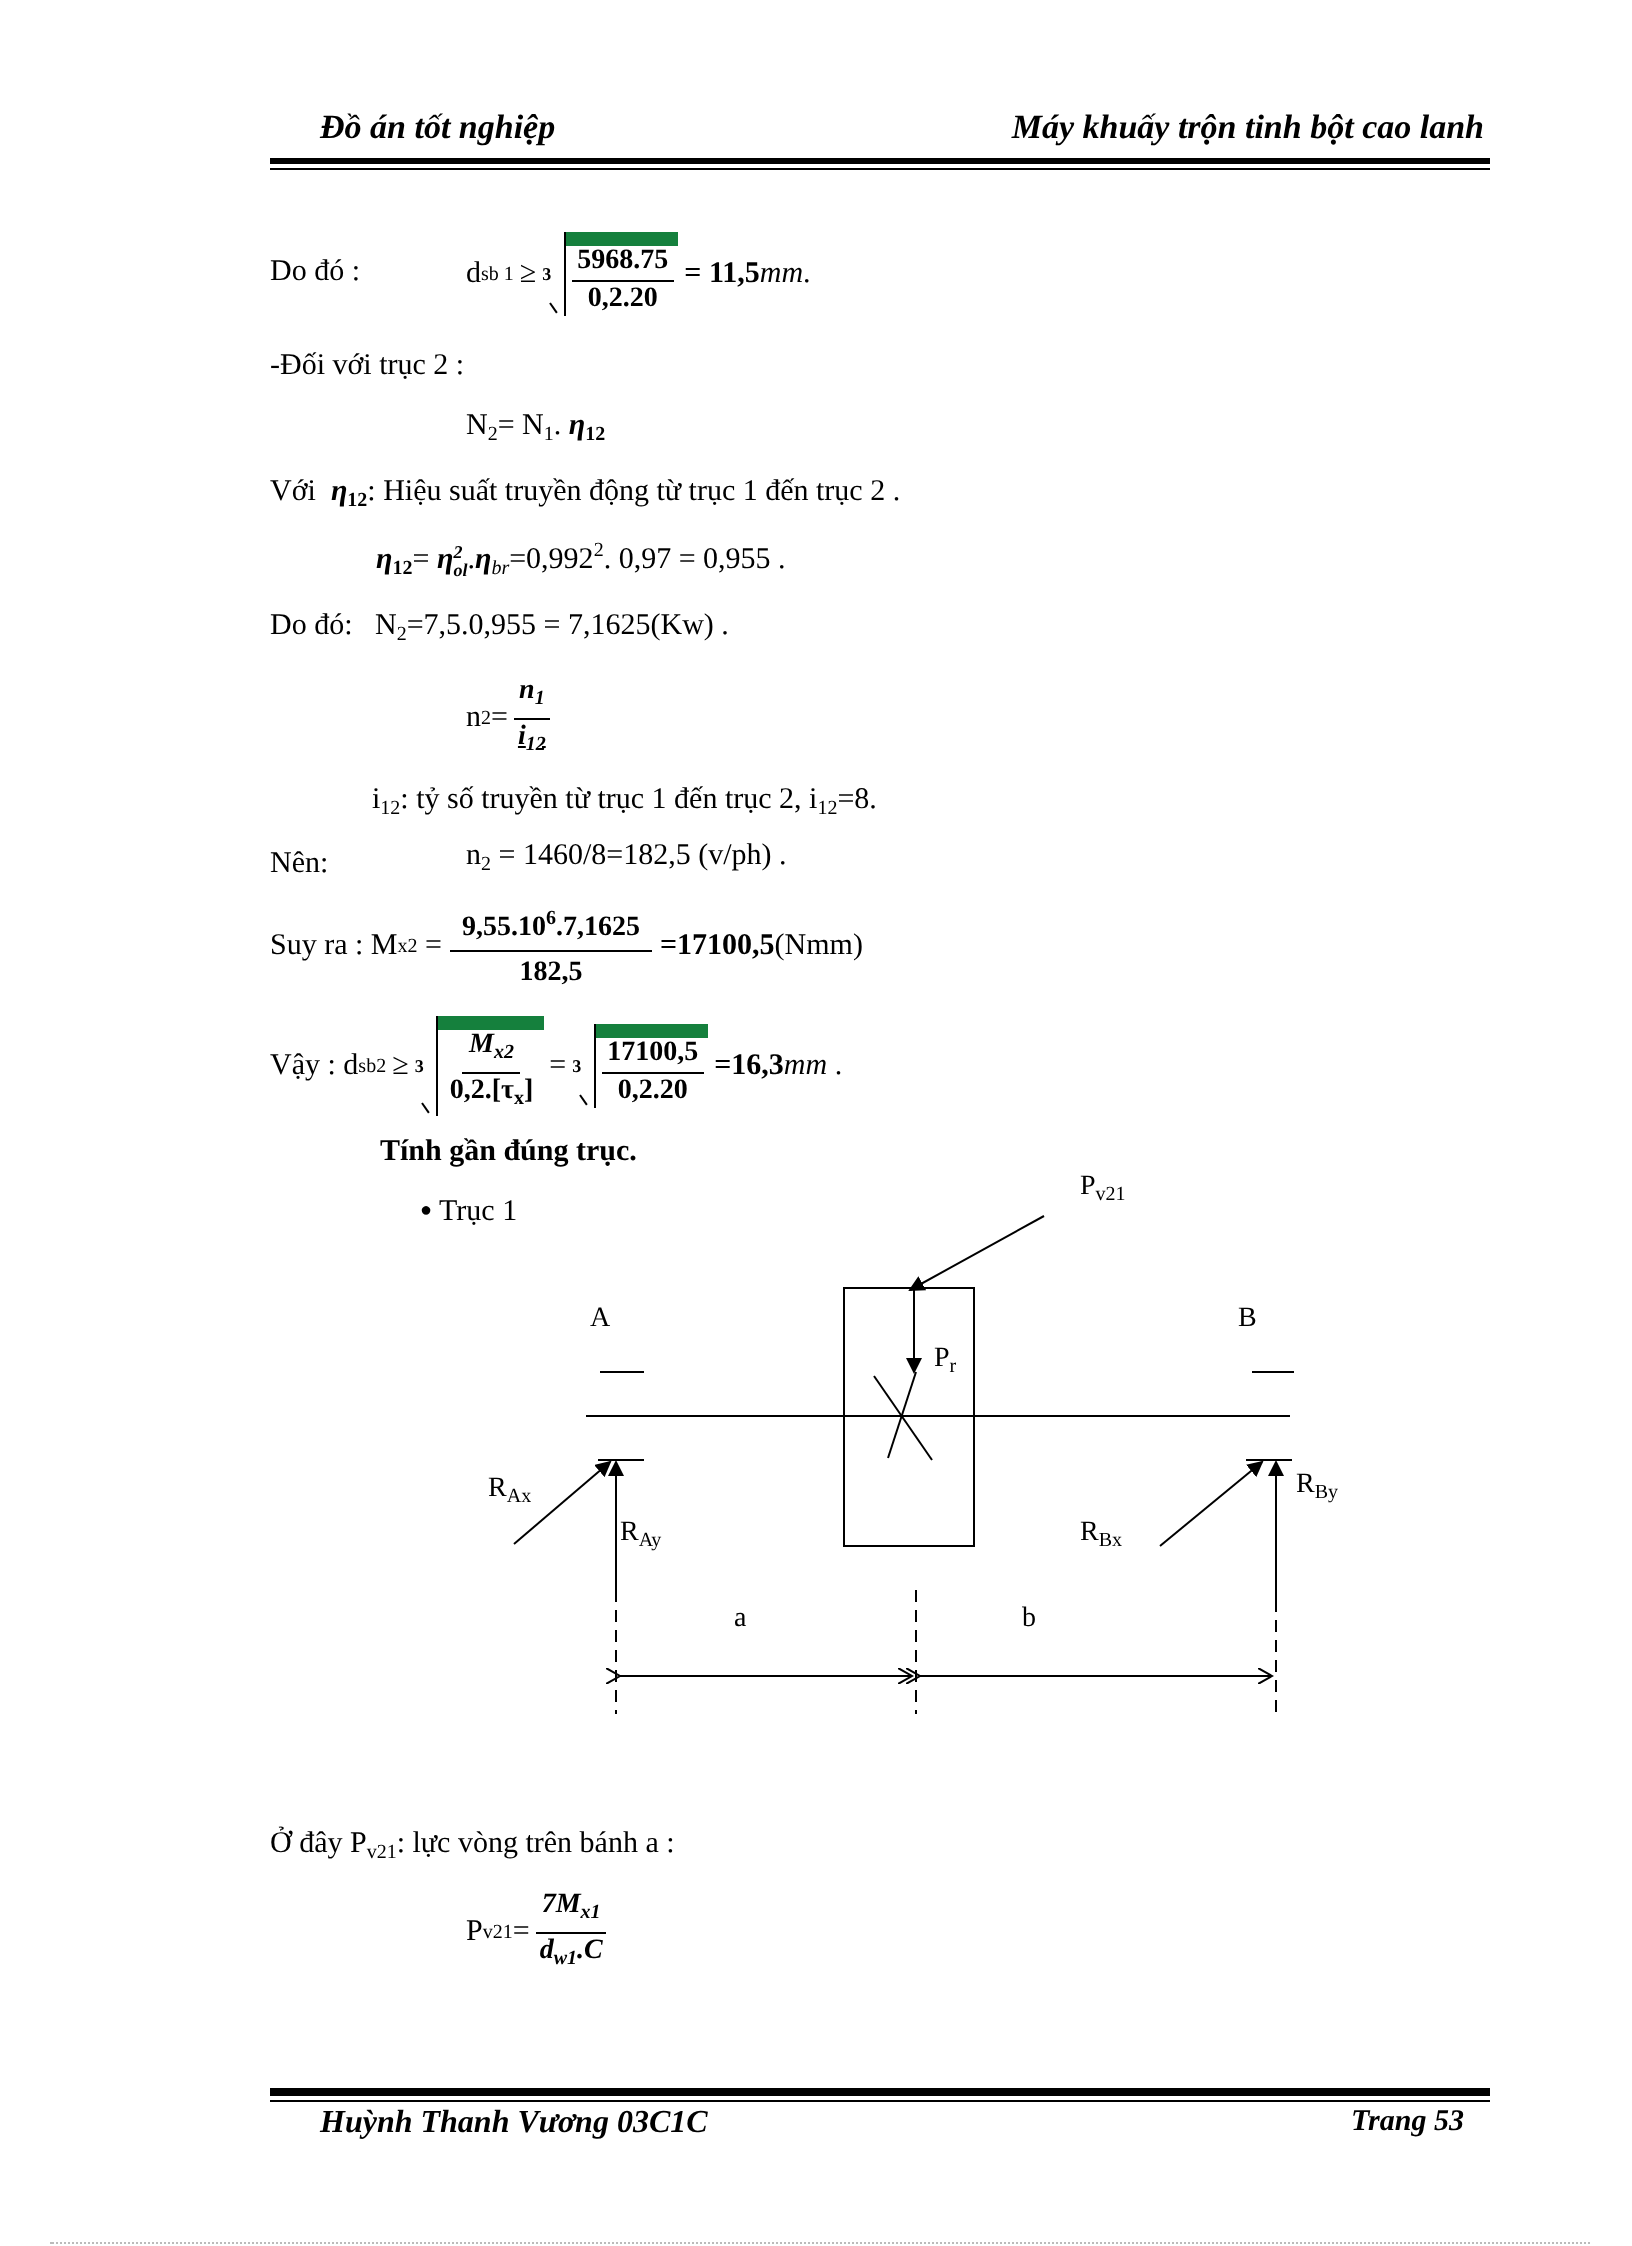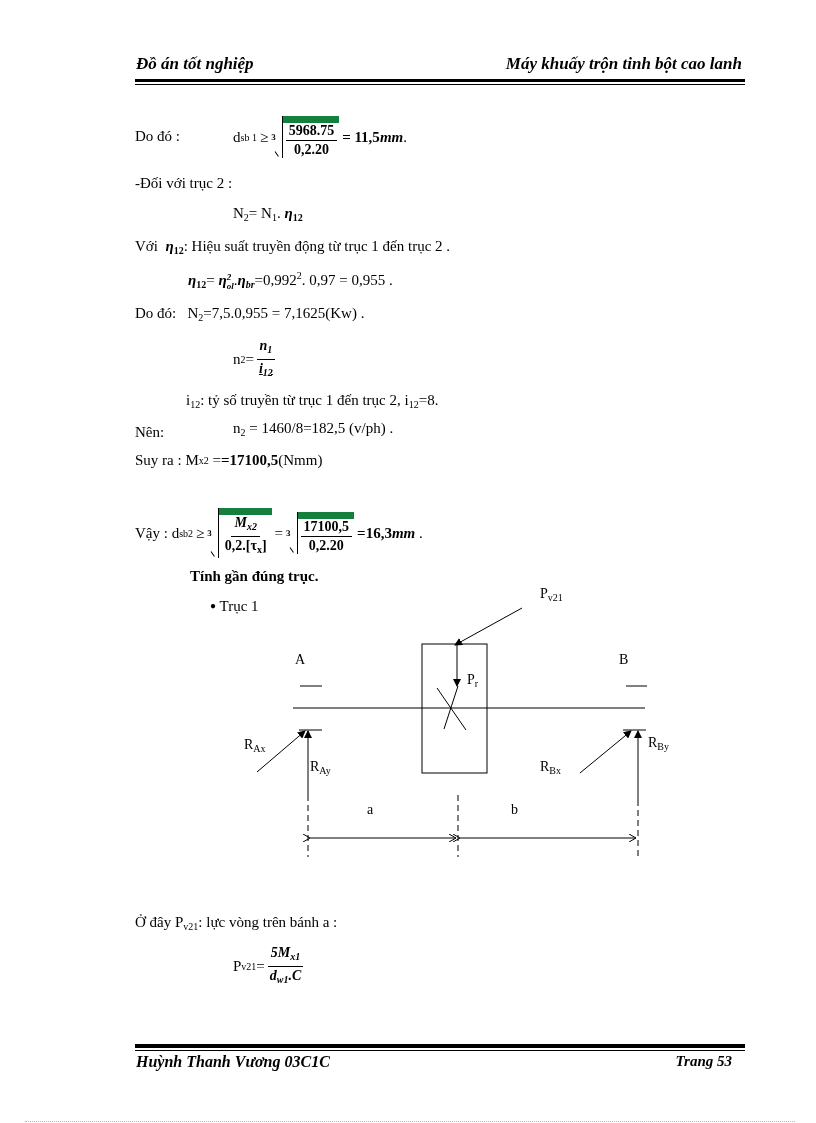"Đồ án tốt nghiệp" .hdr { margin-left: none -> 24px }
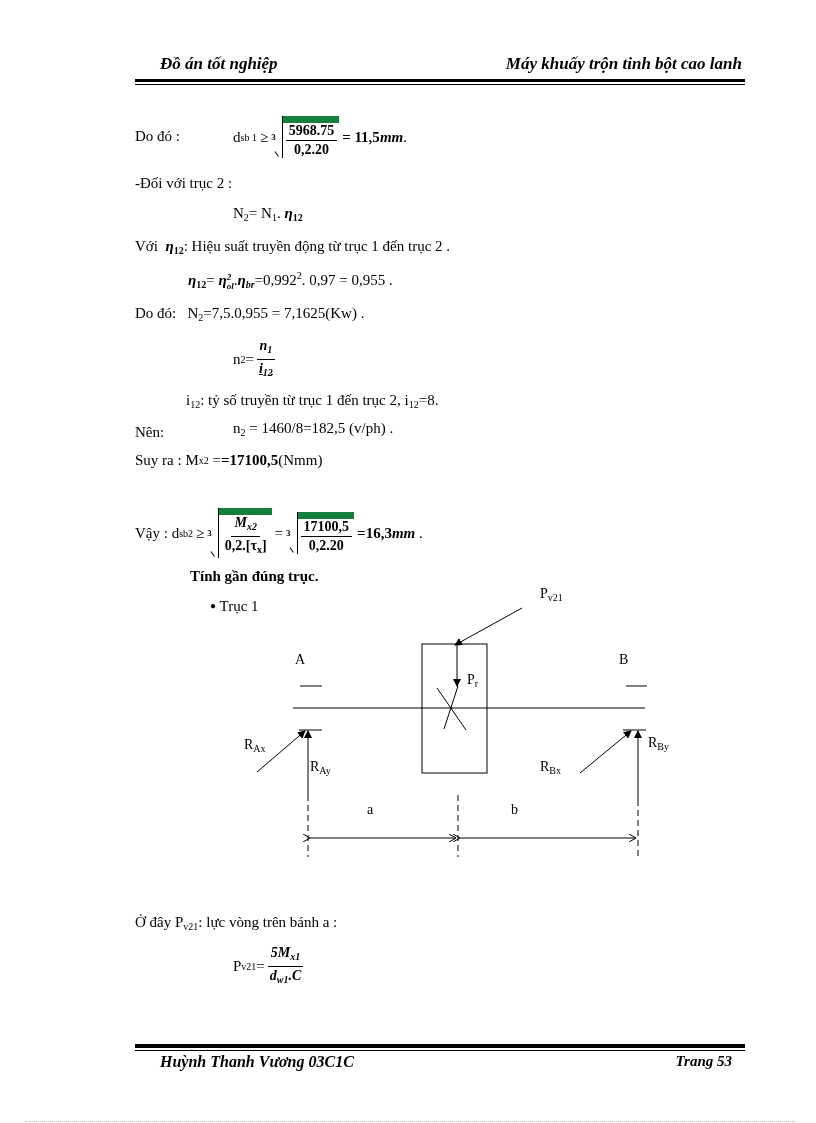"mm" .bi { font-weight: bold -> normal }
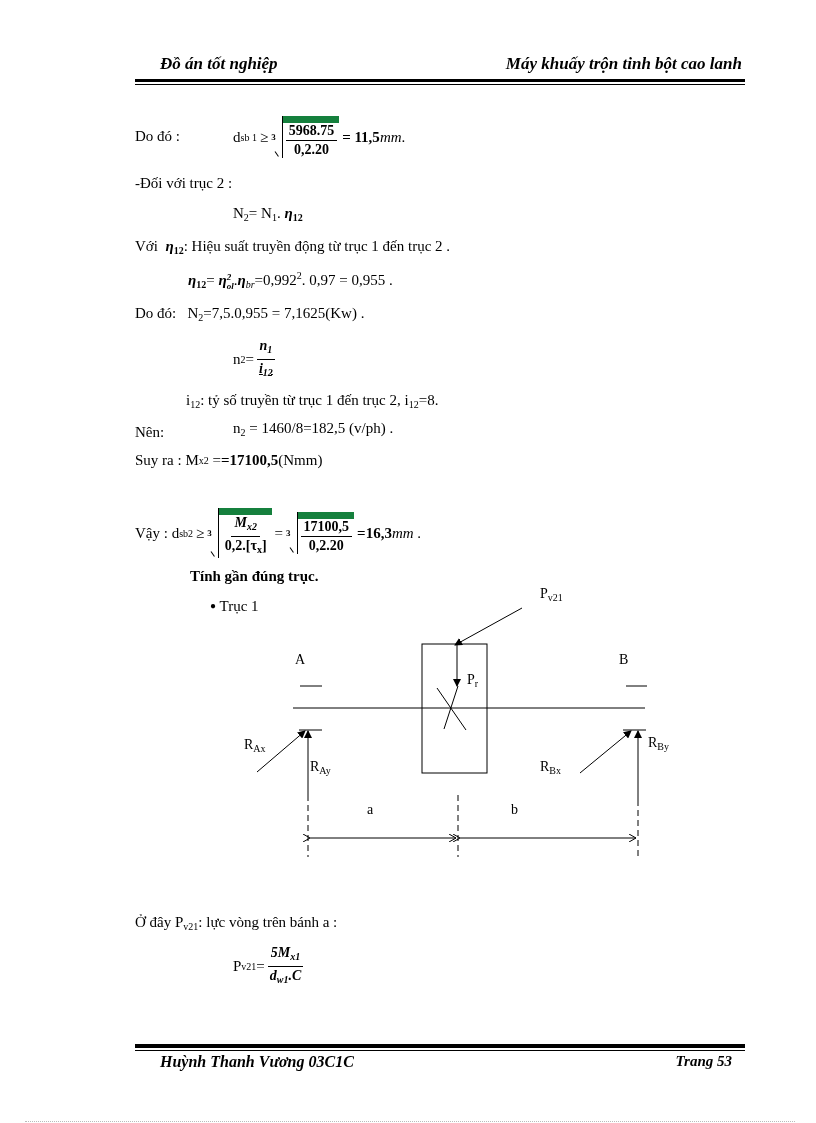"9,55.106.7,1625" span.frac { html: none -> <span> <span><span>9,55.10</span><sup>6</sup><span>.7,1625</span></span> <span>182,5</span> </span> }
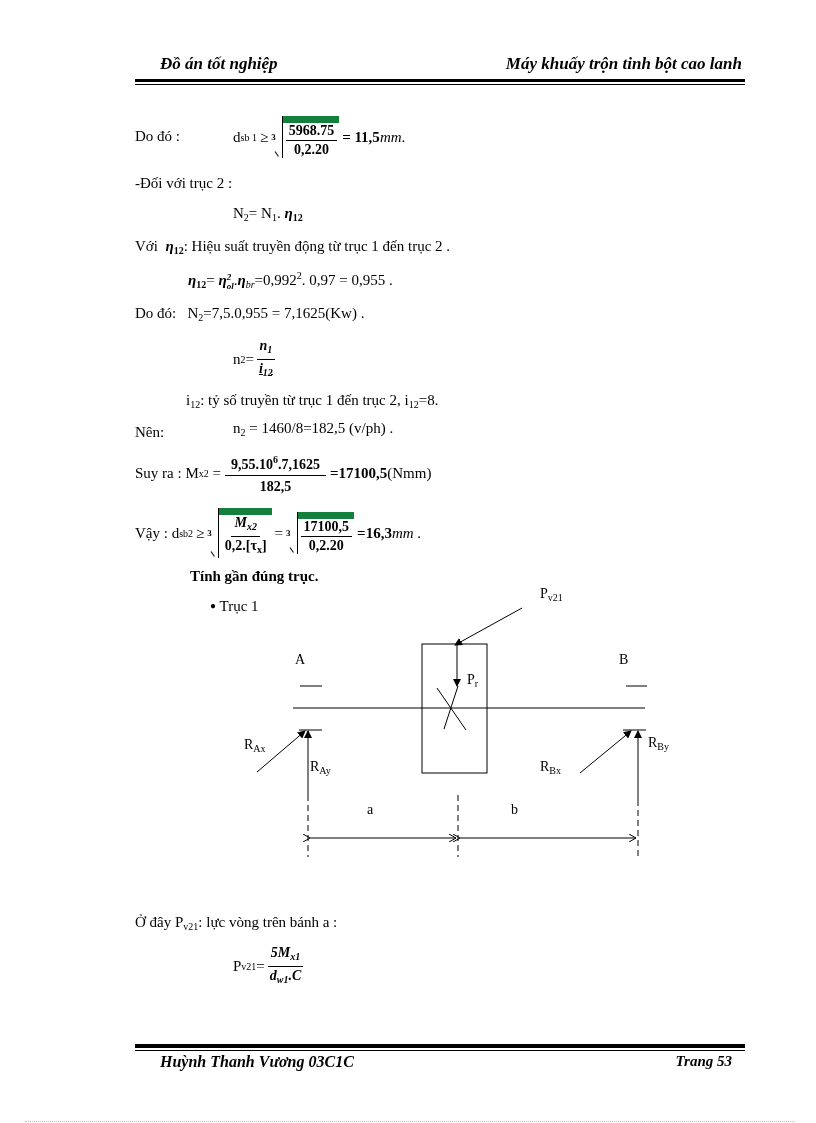"5M" span { text: 5M -> 7M }
